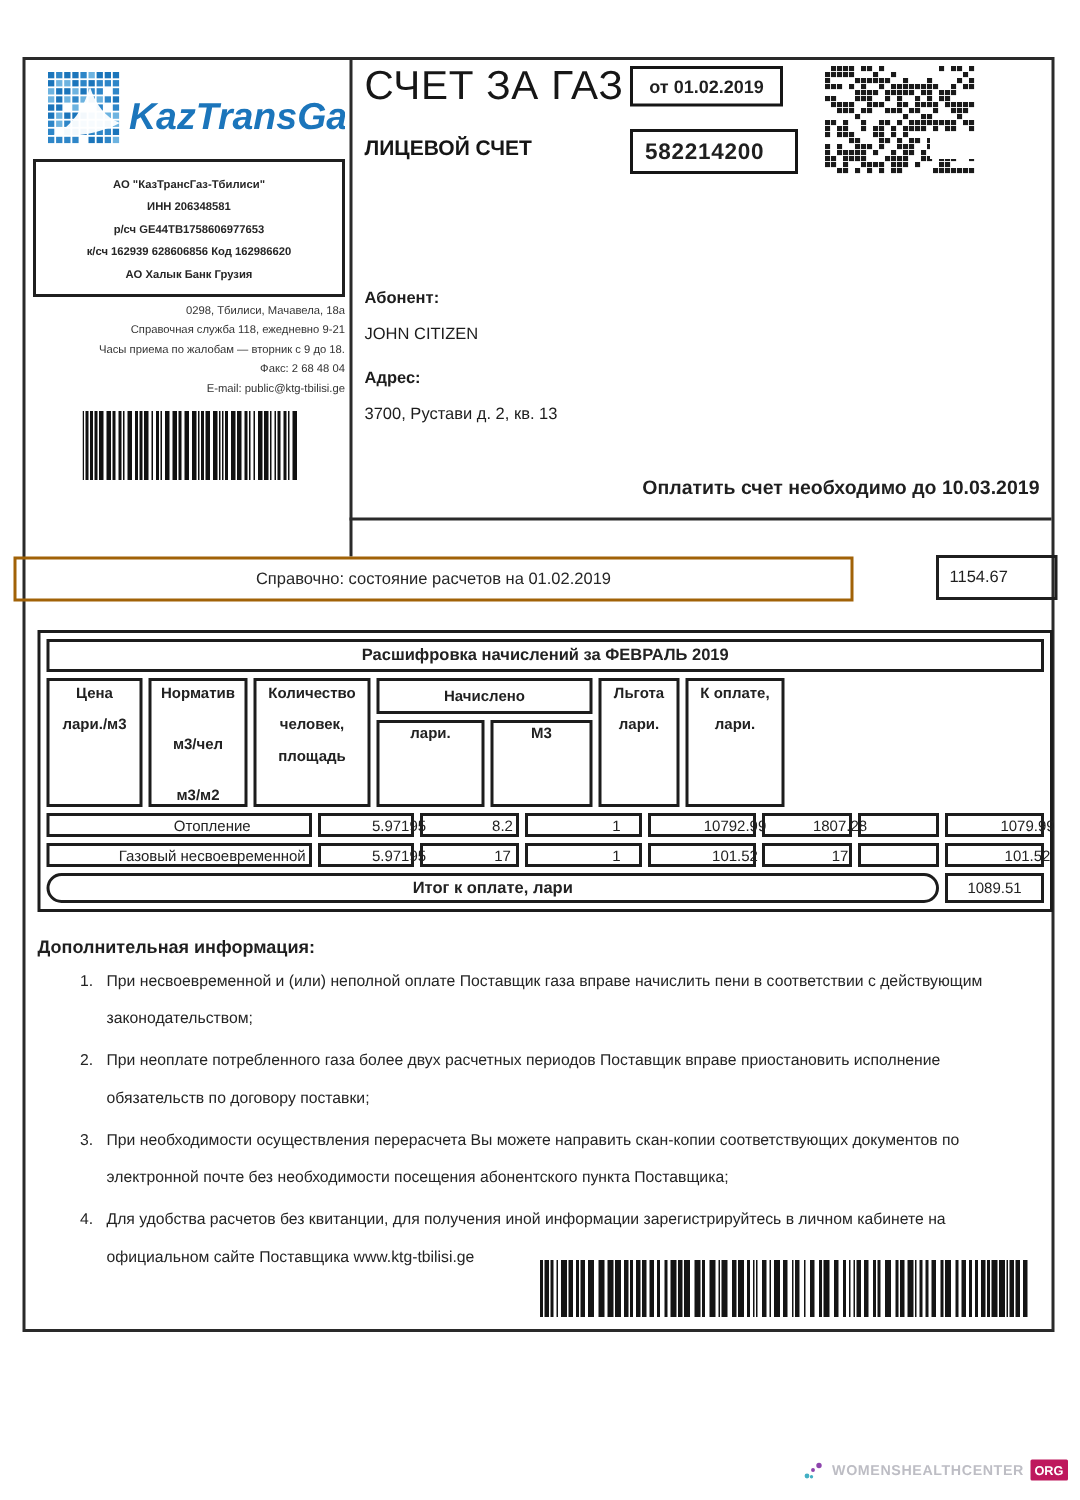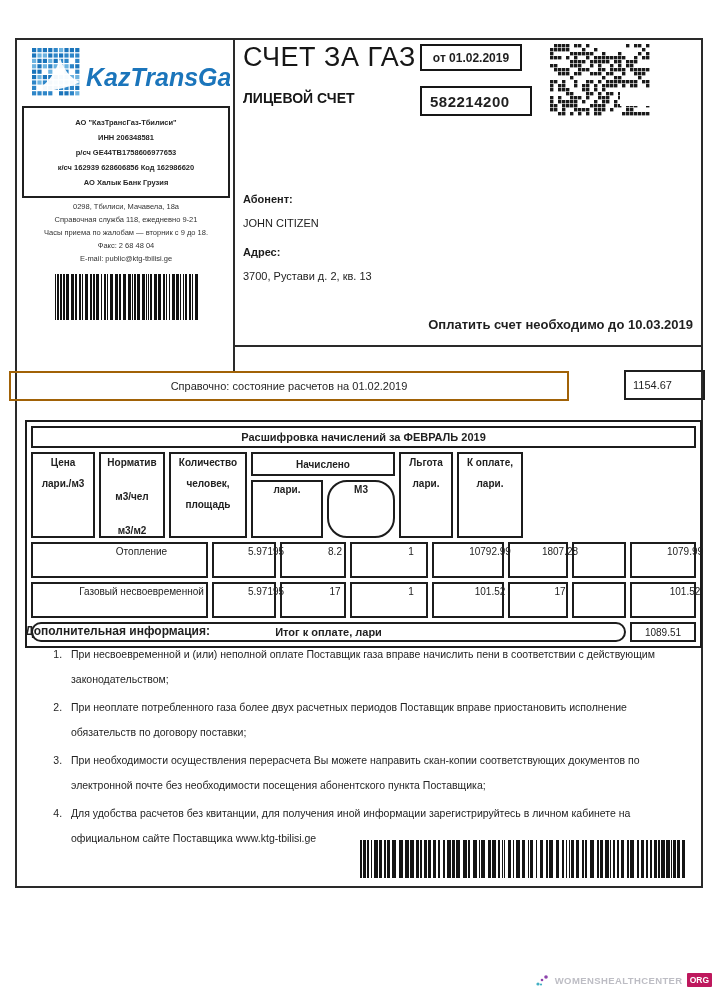"0298, Тбилиси, Мачавела, 18а" .contact-box { text-align: center -> right }
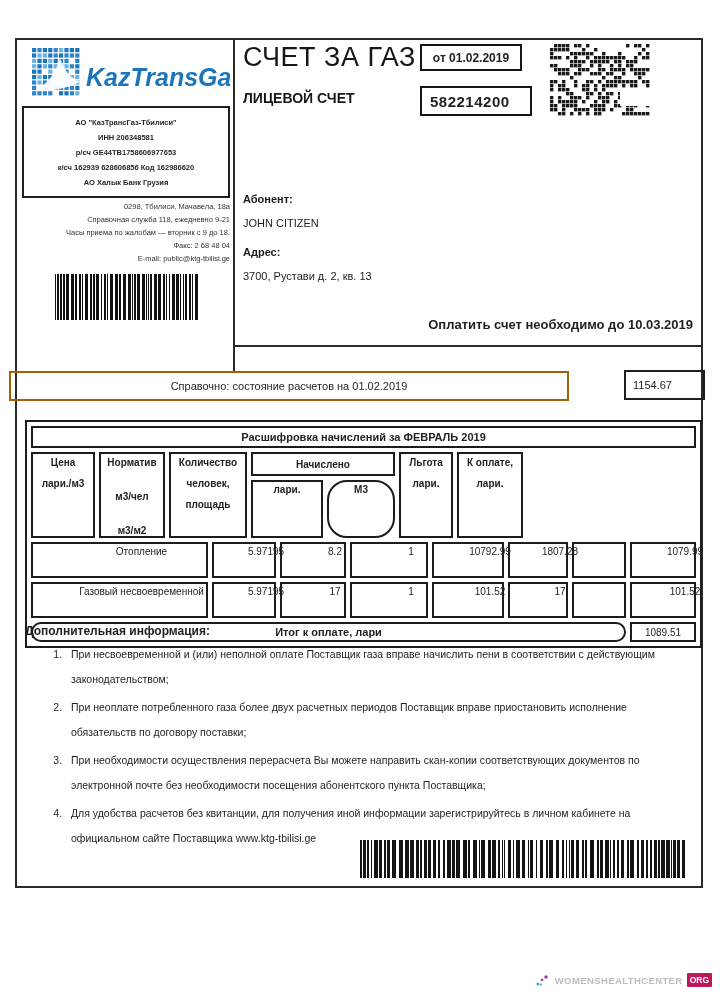"М3" .gw5b { border-radius: 20px -> none }
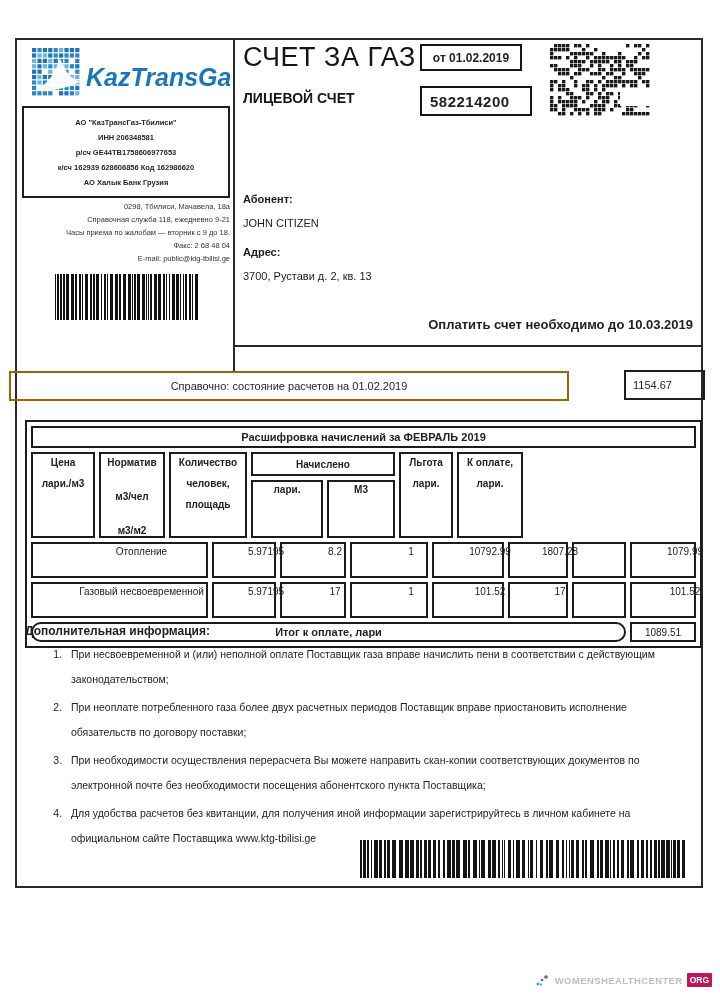"Отопление" .dc { height: 36px -> 16px }
